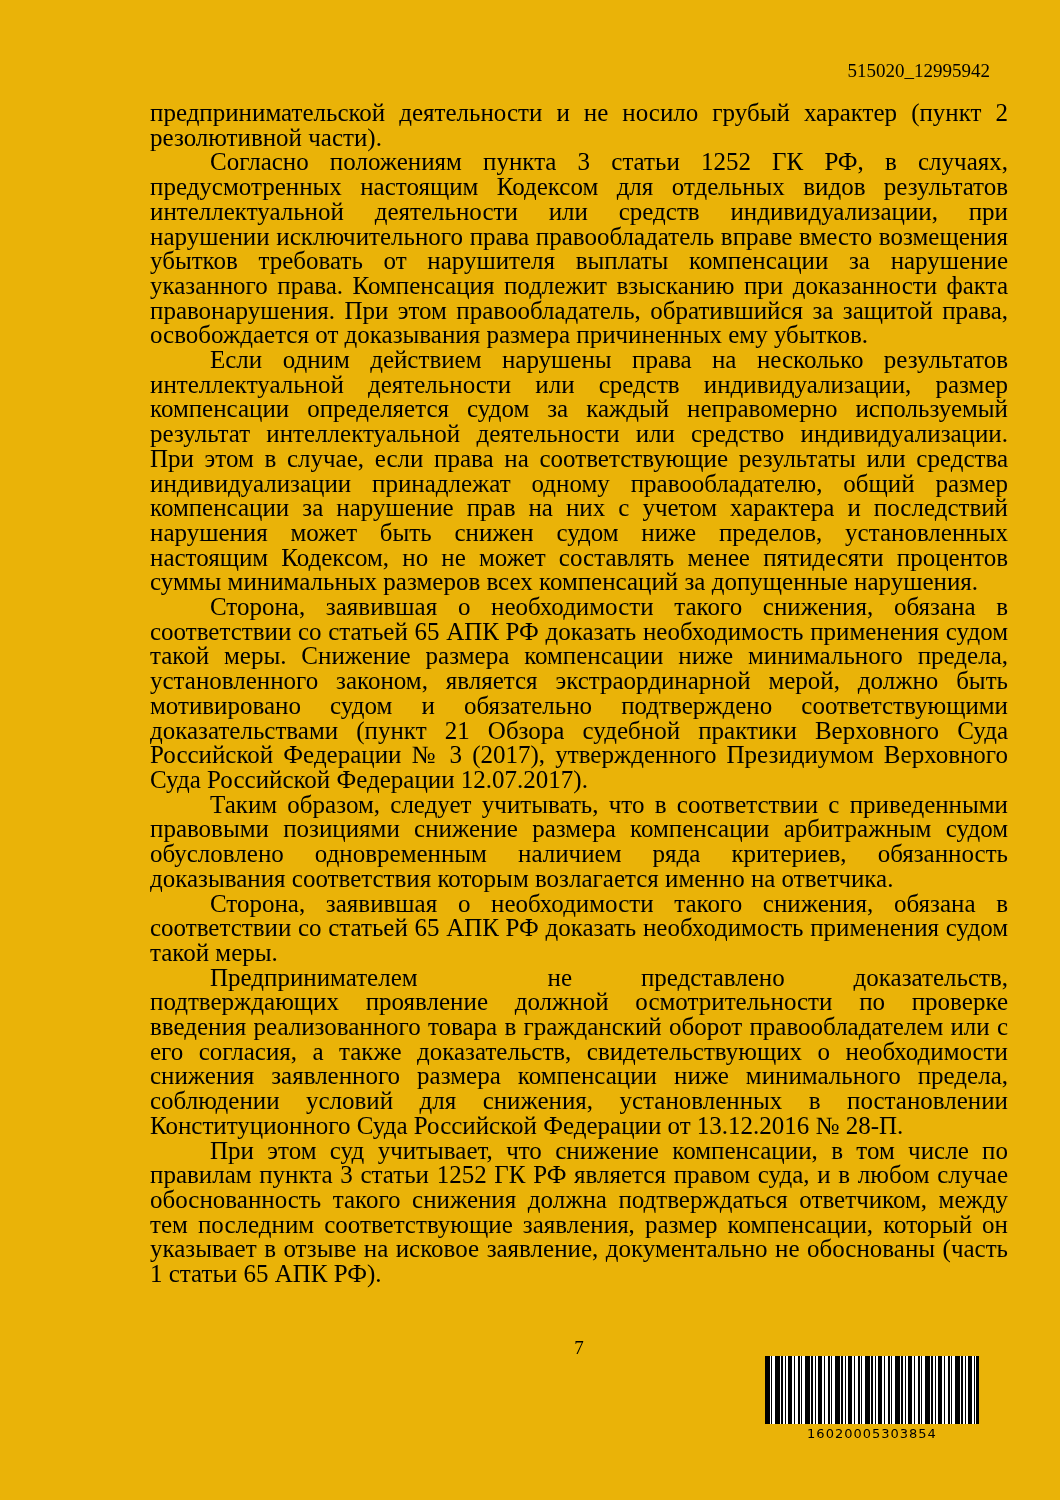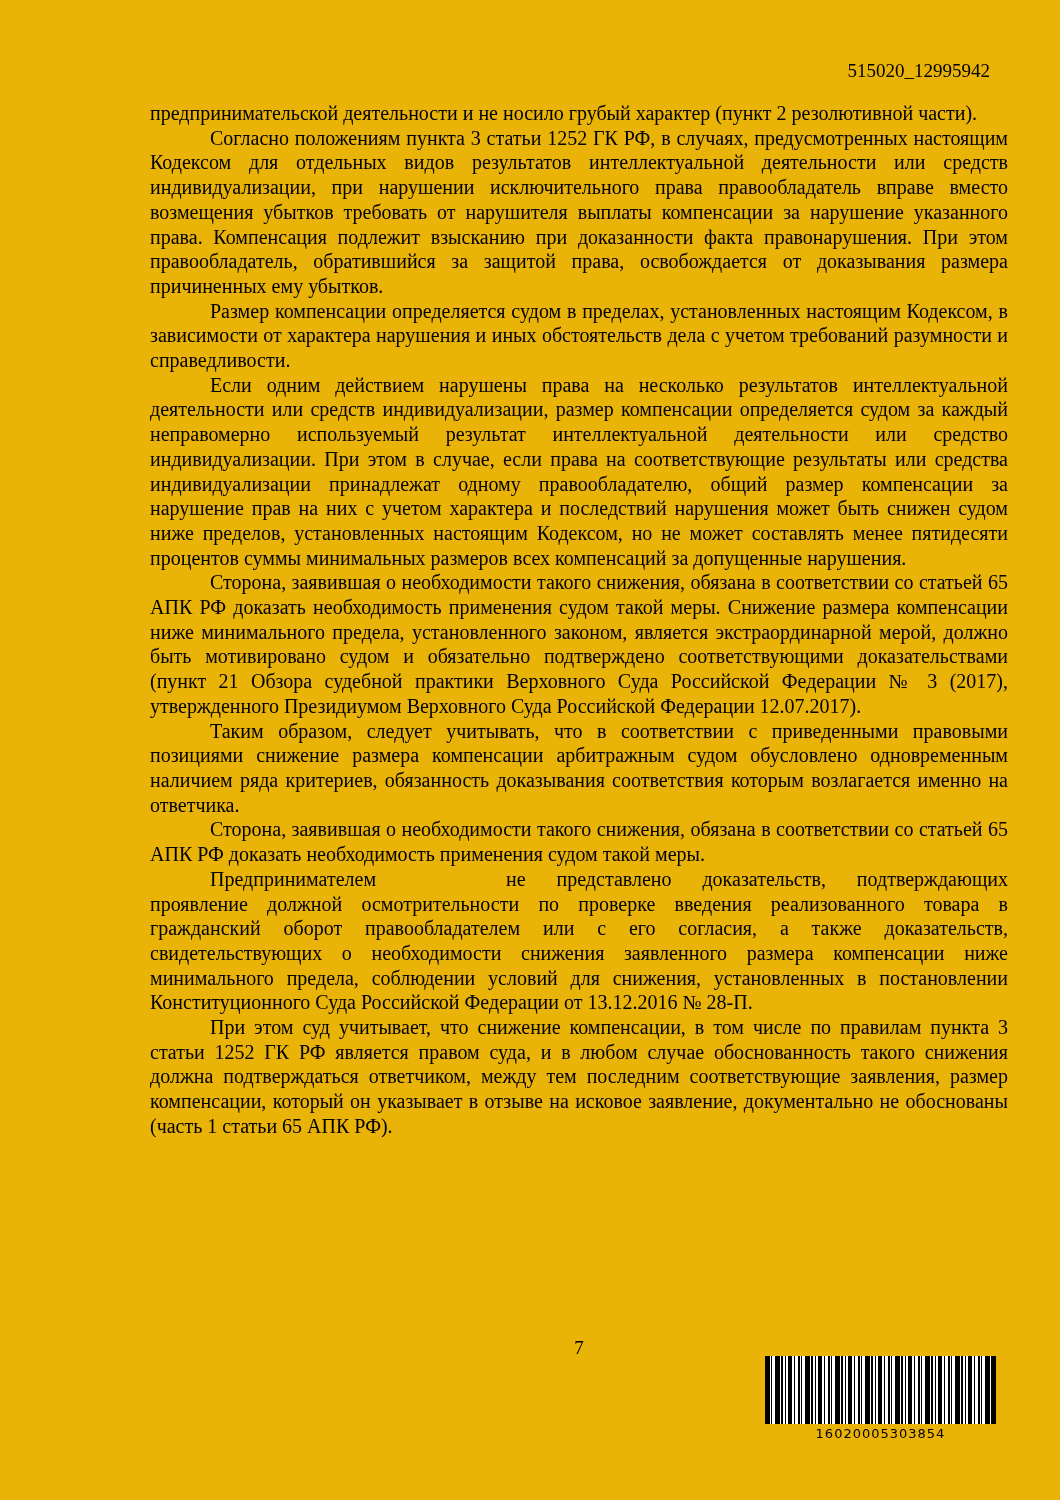"предпринимательской деятельности и не" .text-block { font-size: 20px -> 25px }
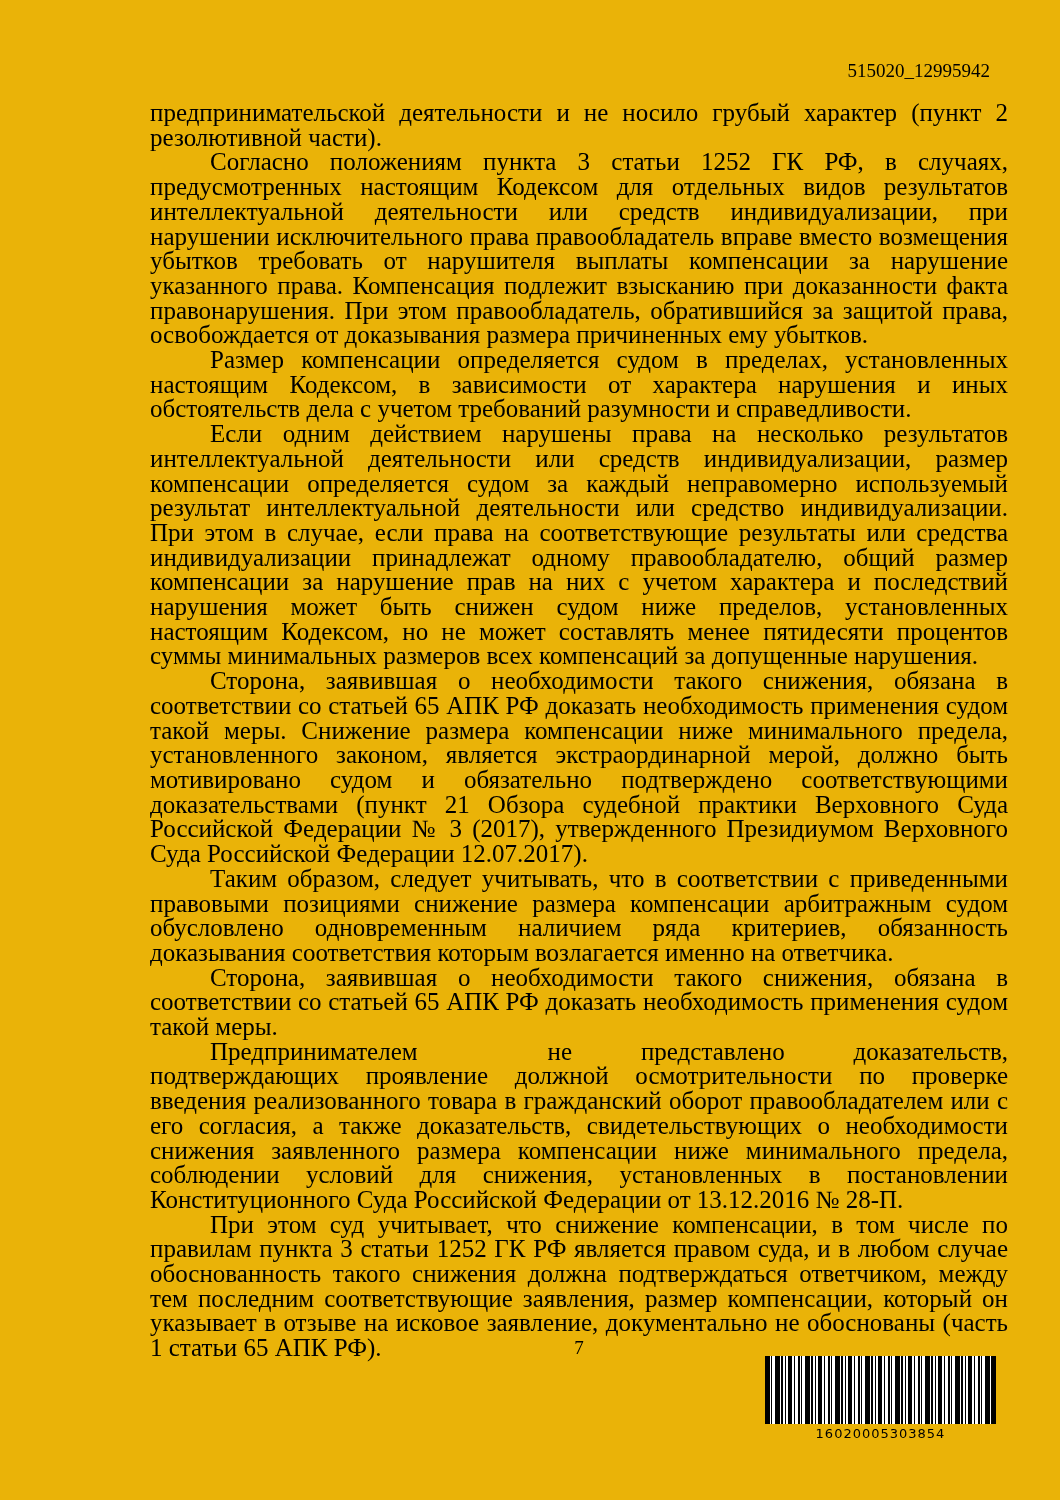"Размер компенсации определяется судом в" p { html: <p>Размер компенсации определяется судом в пределах, установленных настоящим Кодексом, в зависимости от характера нарушения и иных обстоятельств дела с учетом требований разумности и справедливости.</p> -> none }
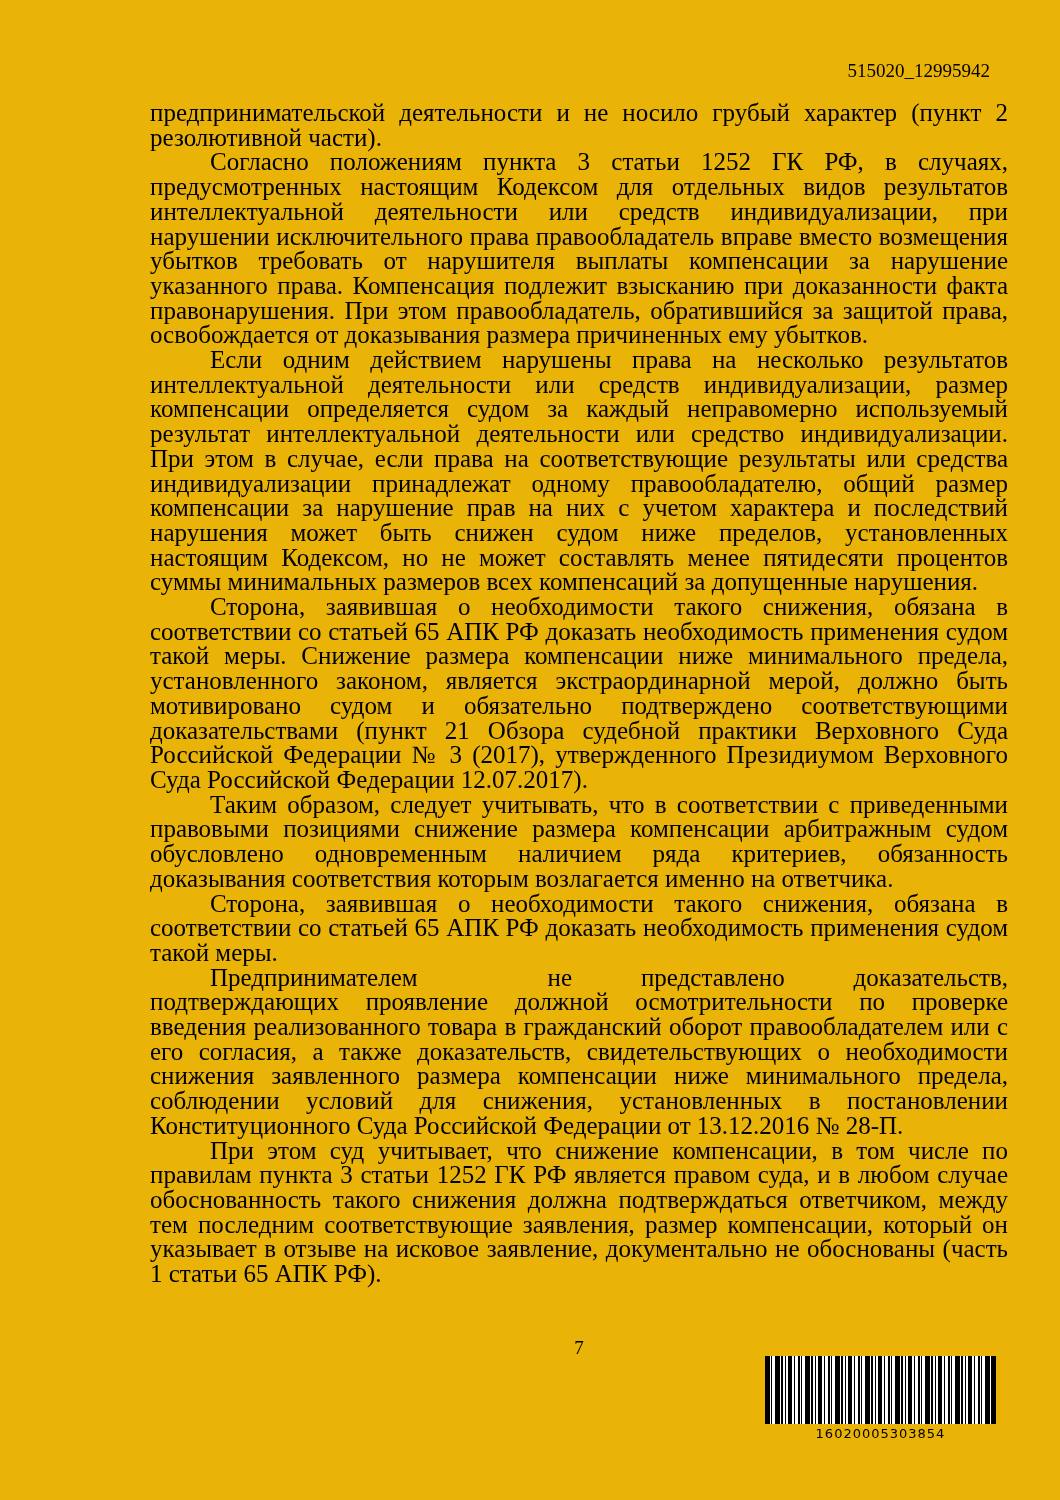"16020005303854" .barcode-wrap { width: 231px -> 214px }
